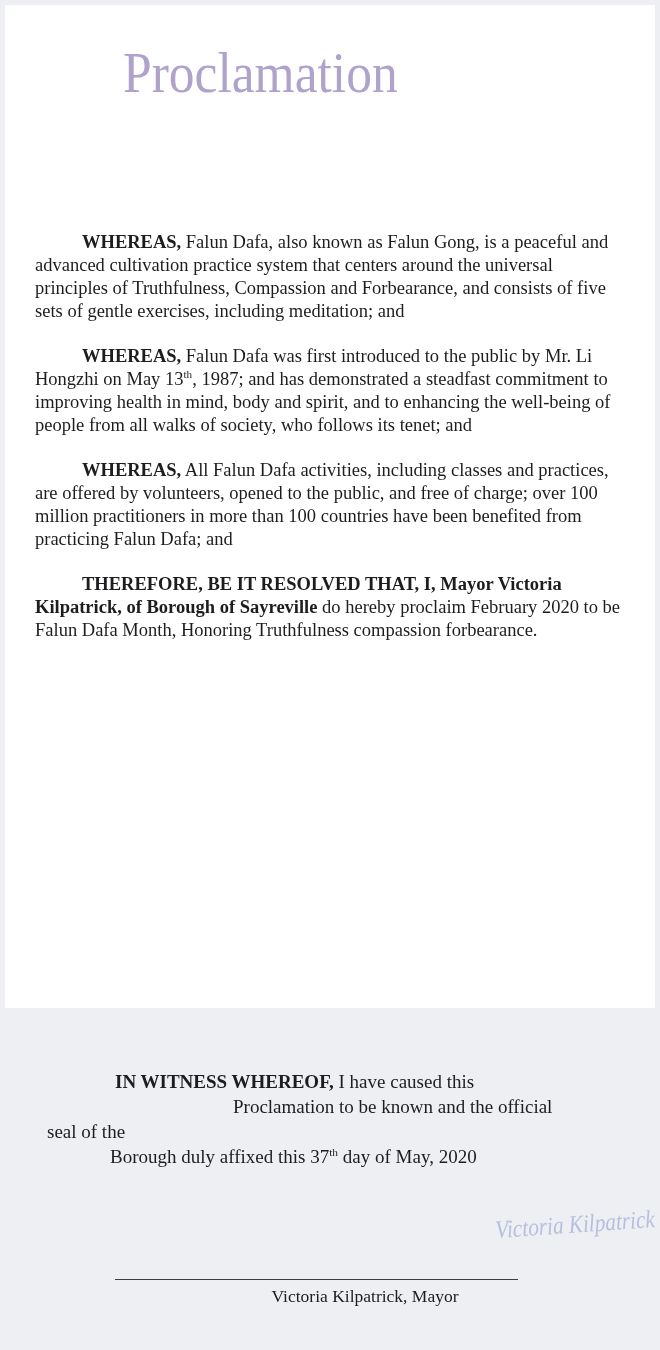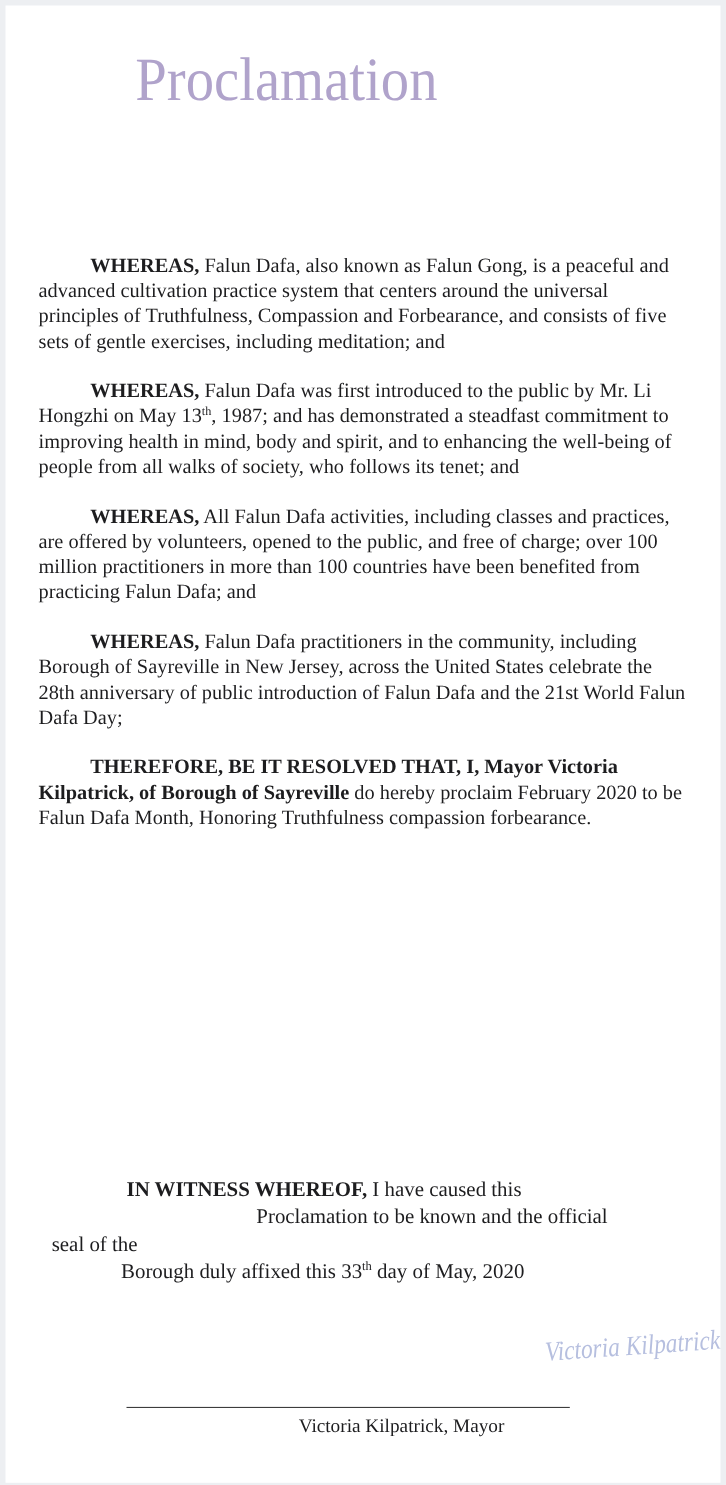"Proclamation" .page { height: 1343px -> 1003px }
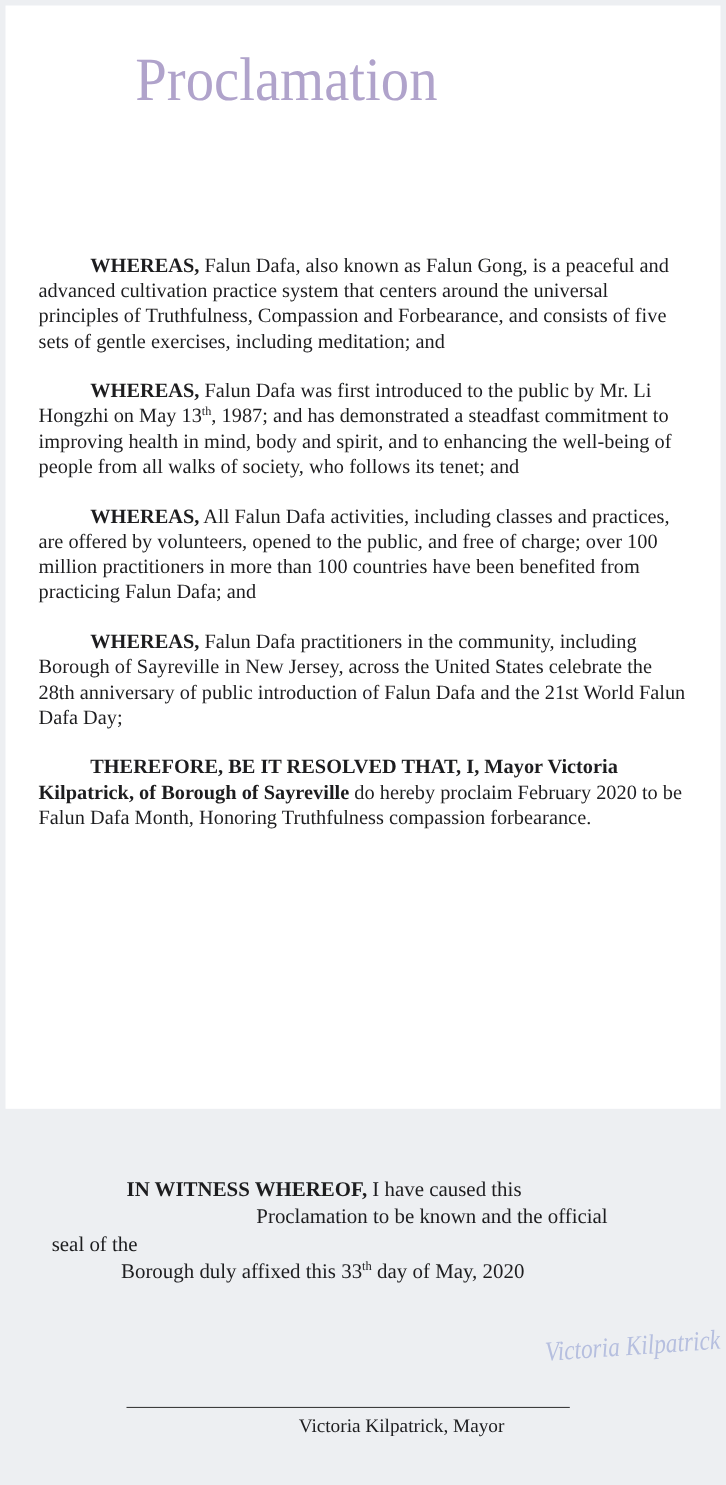"WHEREAS, Falun Dafa practitioners in" p.para { html: <p><b>WHEREAS,</b><span> Falun Dafa practitioners in the community, including Borough of Sayreville in New Jersey, across the United States celebrate the 28th anniversary of public introduction of Falun Dafa and the 21st World Falun Dafa Day;</span></p> -> none }
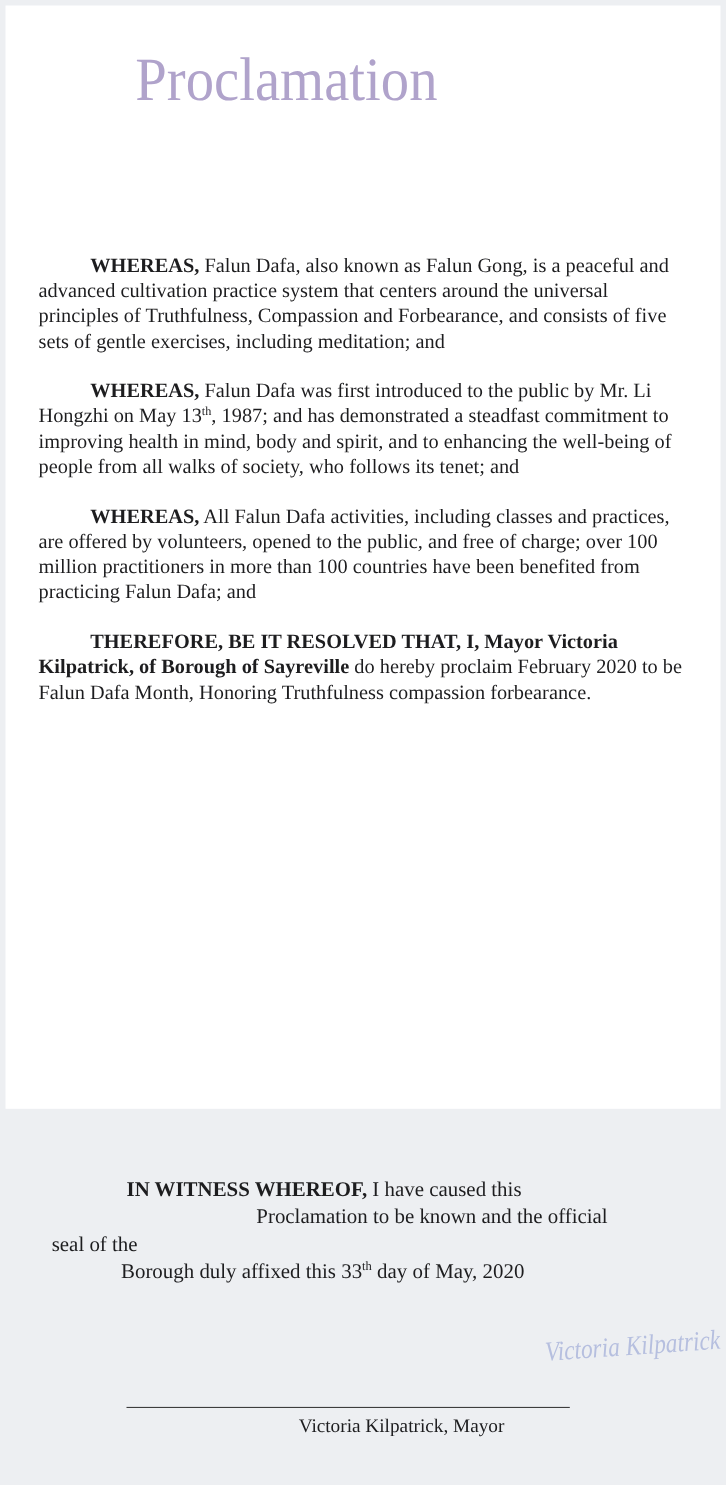"Borough duly affixed this 33" span { text: 33 -> 37 }
